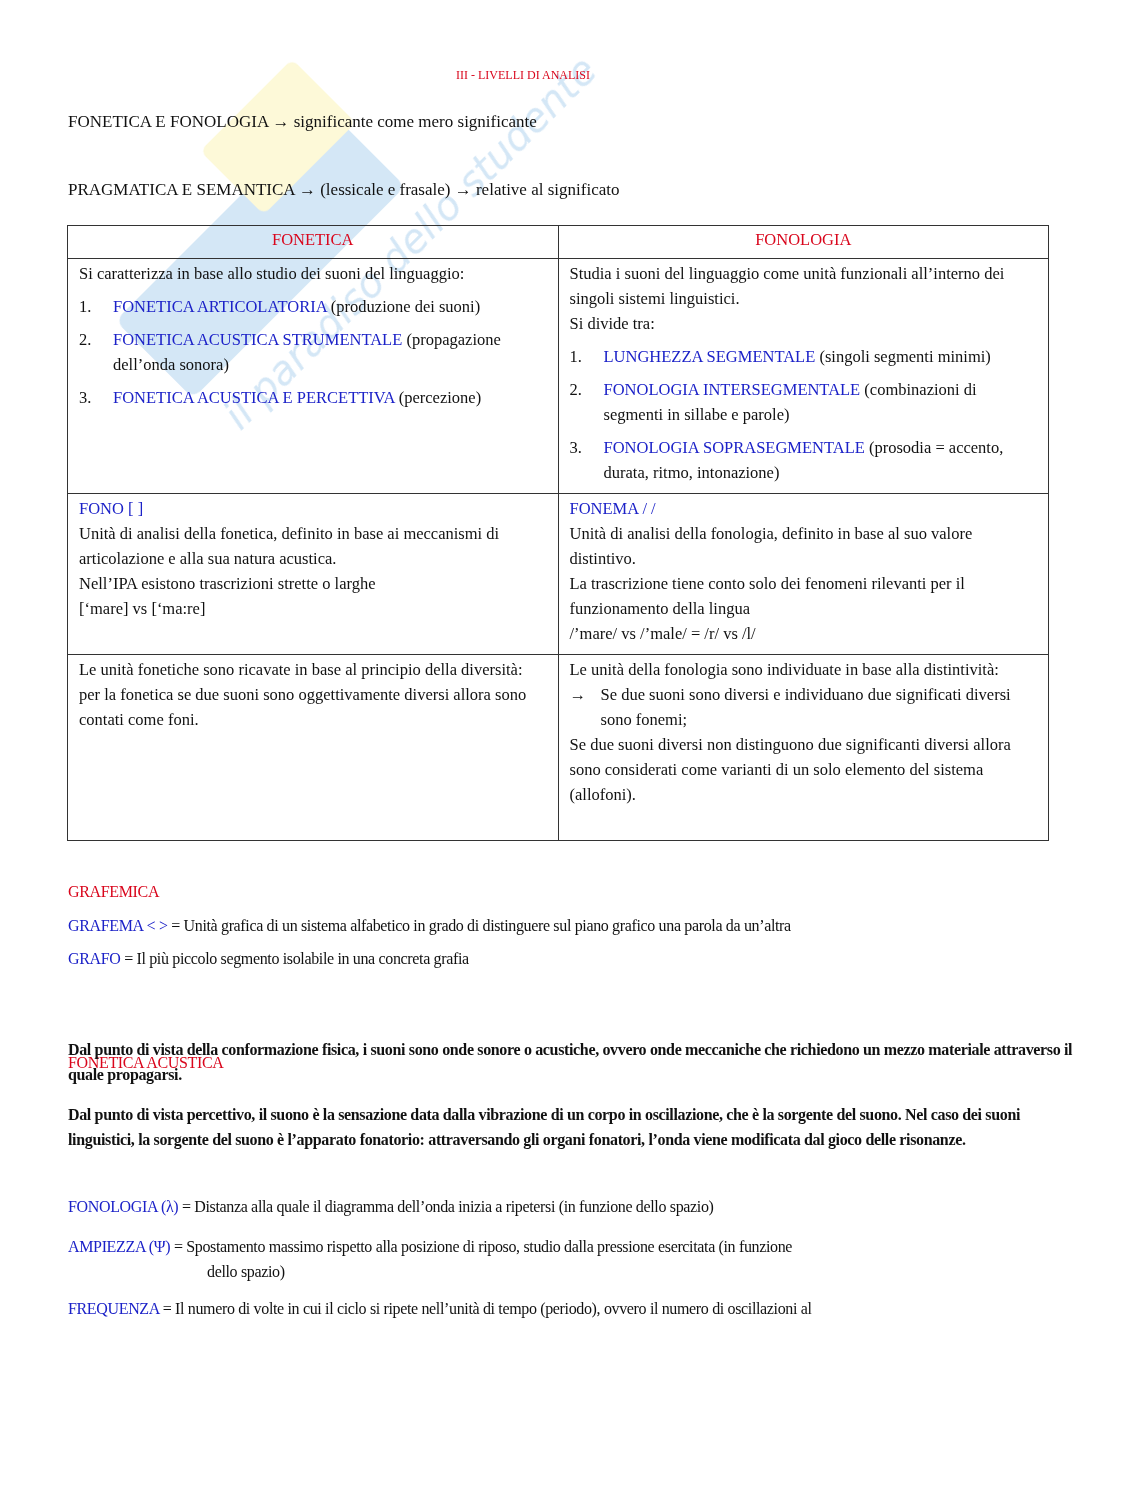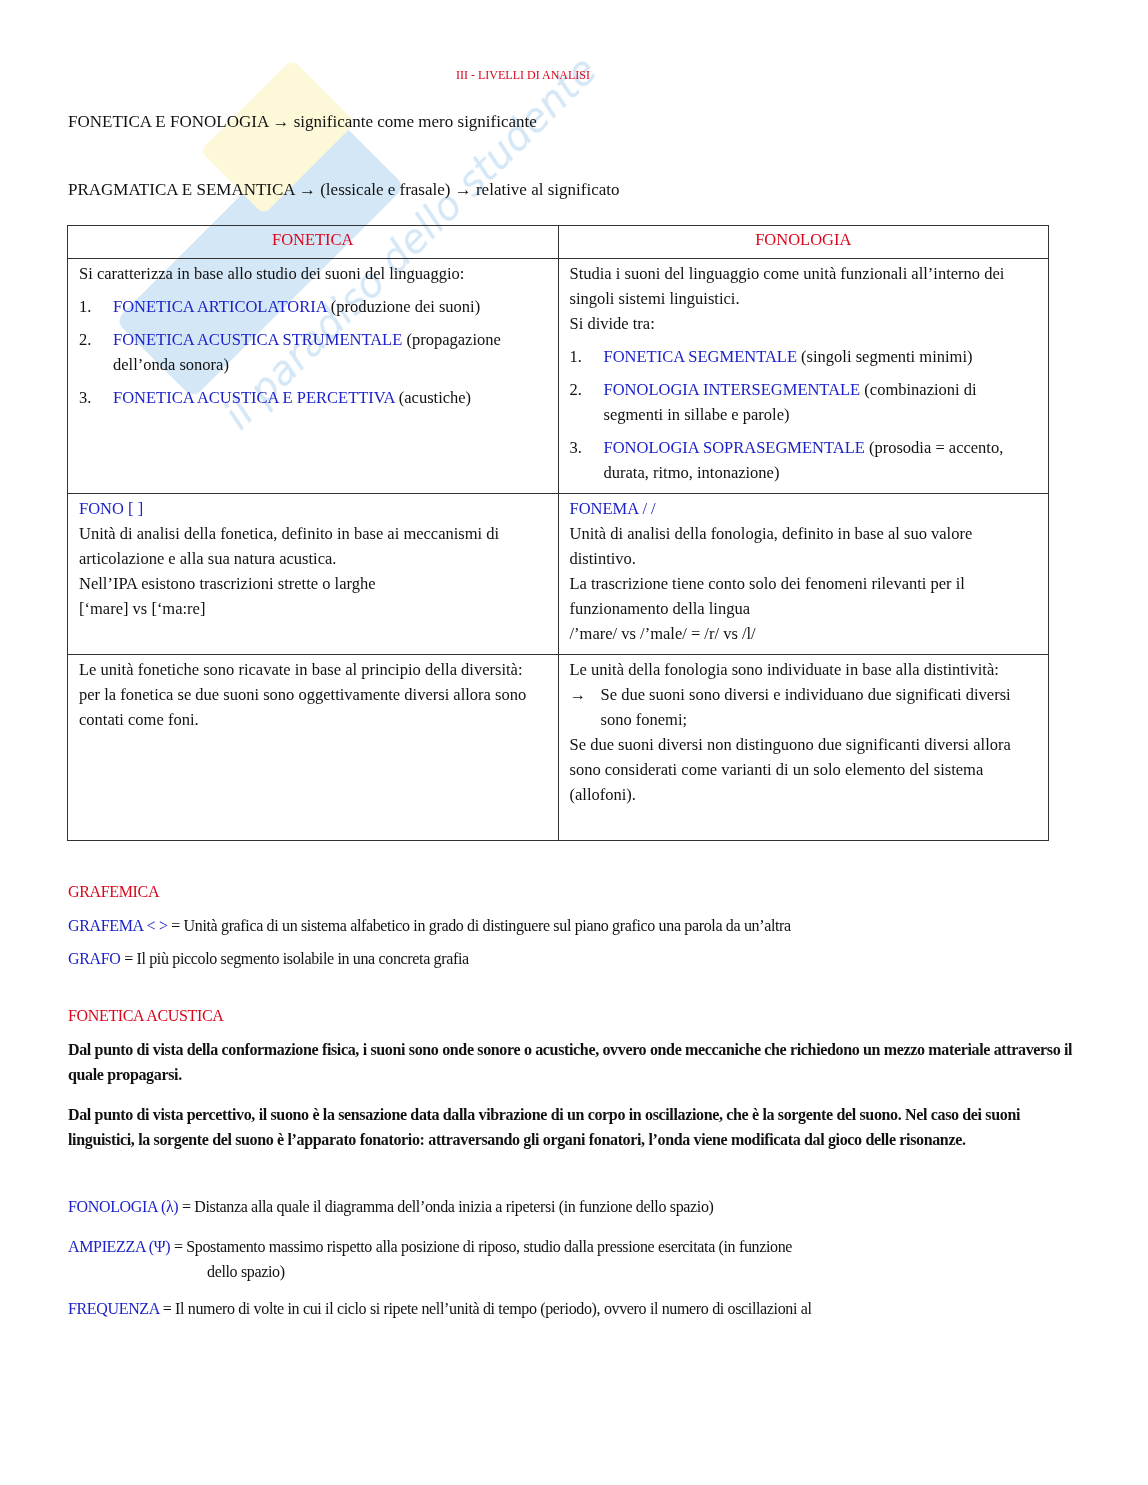"FONETICA SEGMENTALE" span.blue-t { text: FONETICA -> LUNGHEZZA }
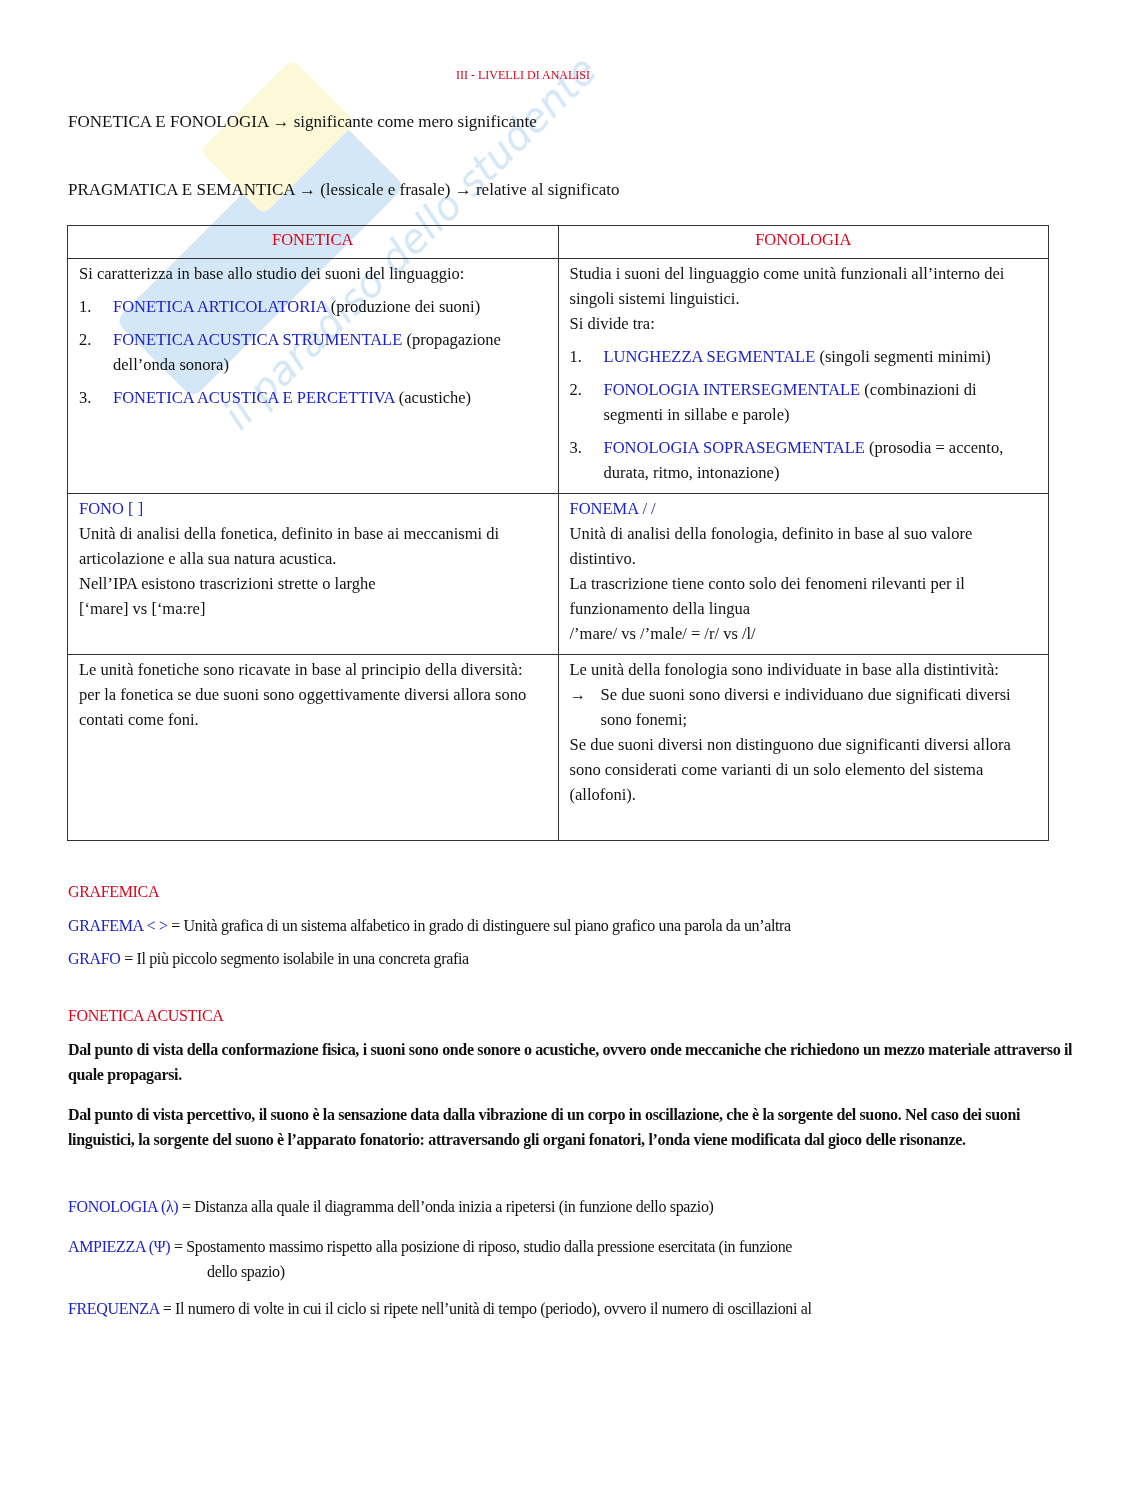"(acustiche)" span { text: acustiche -> percezione }
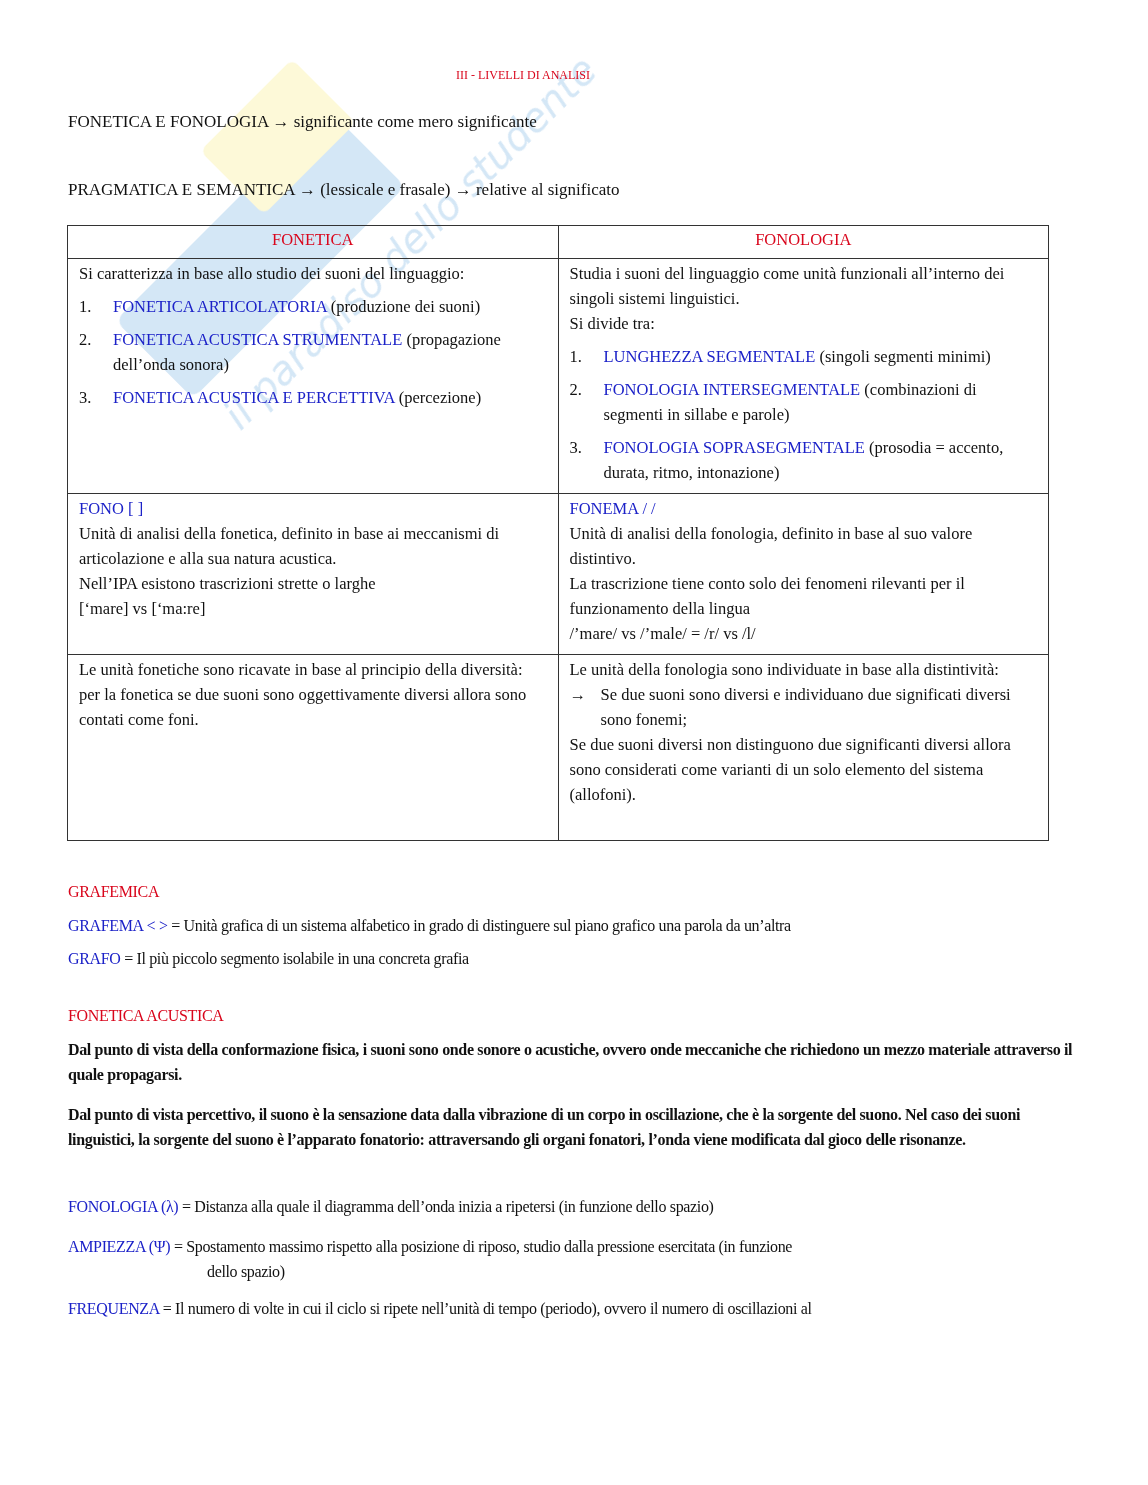"FONETICA ACUSTICA" div.sec { top: 1007px -> 1054px }
